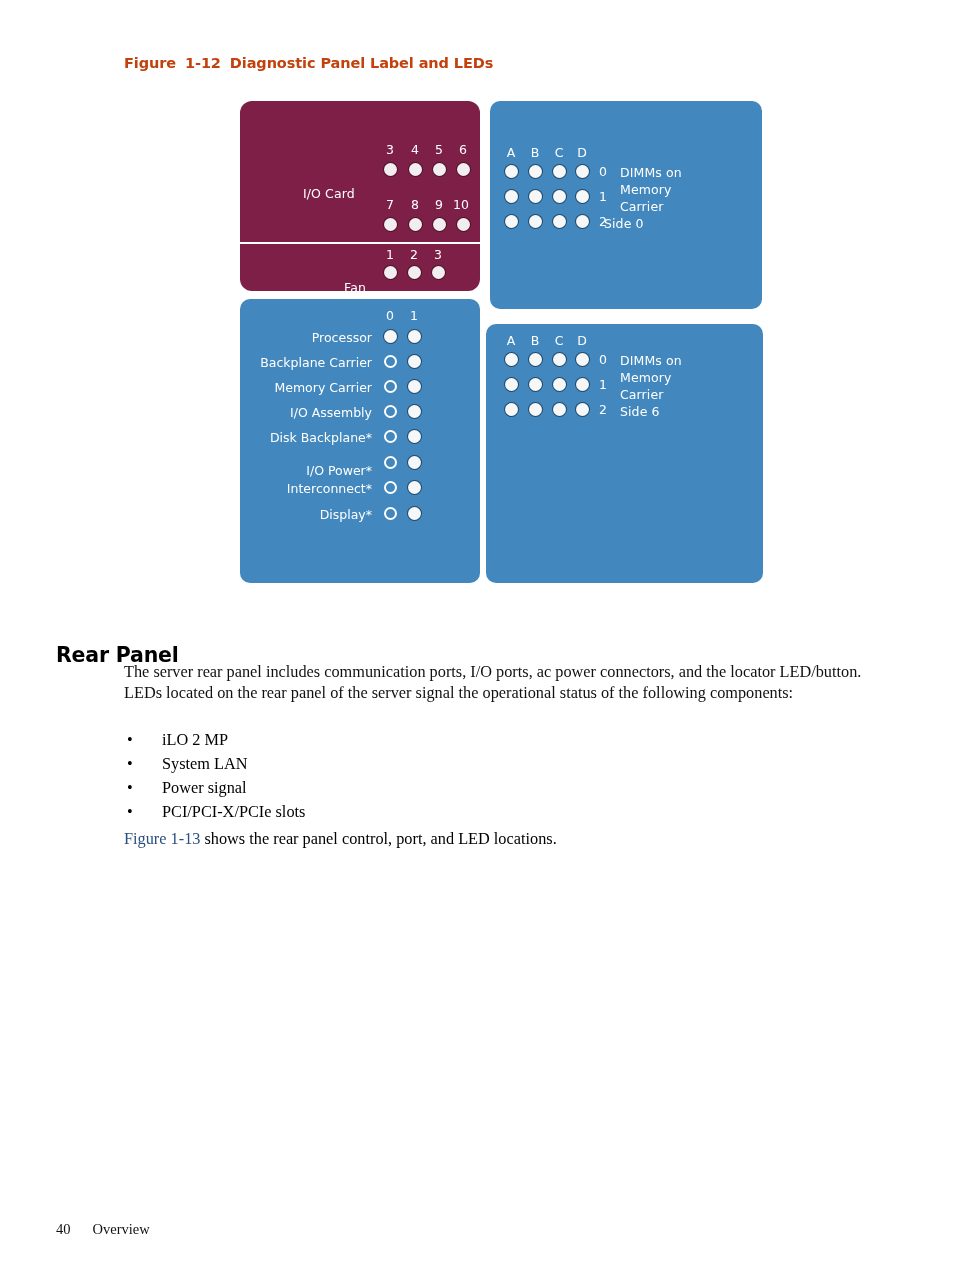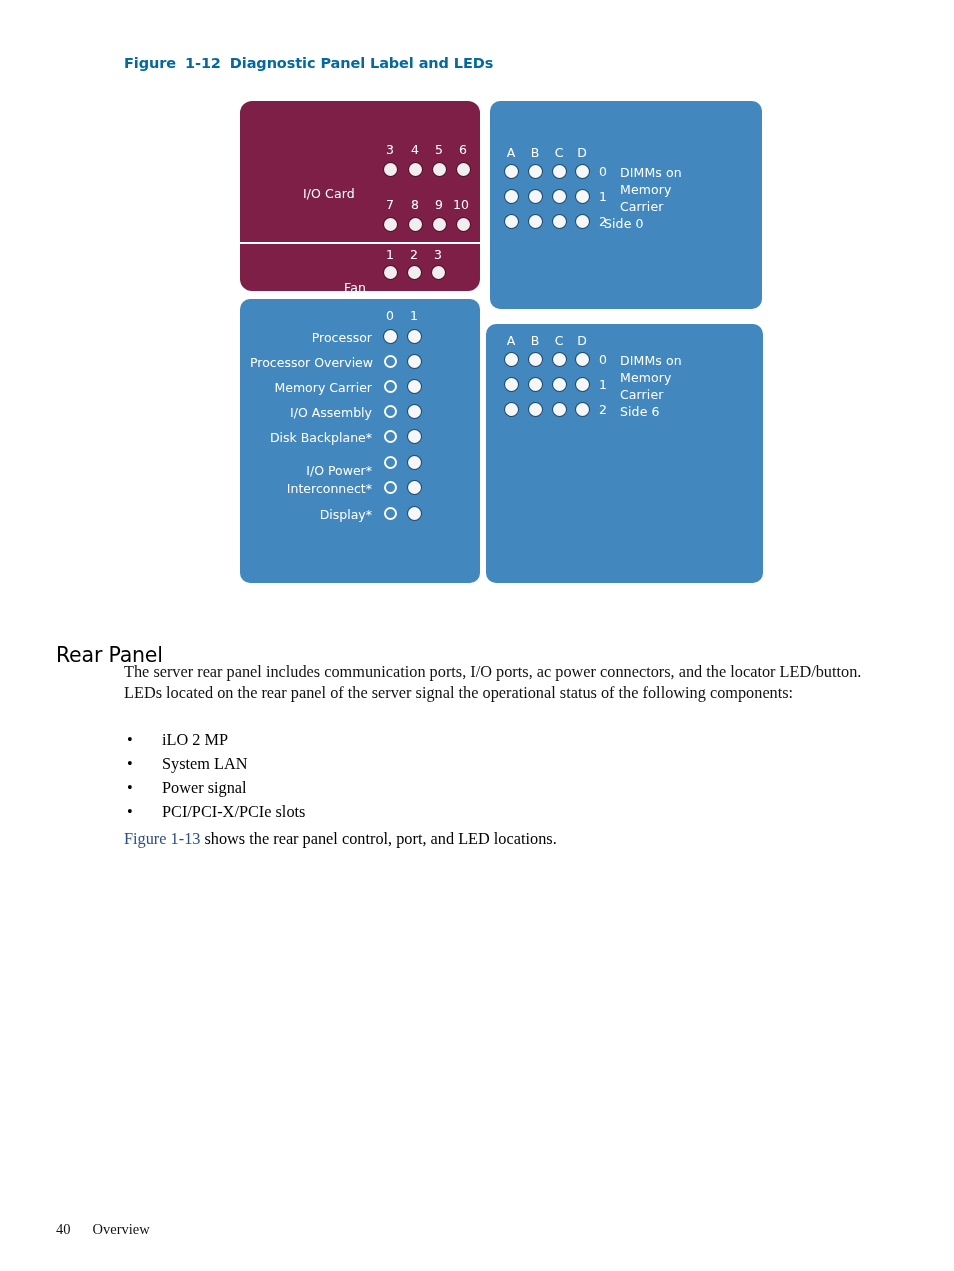"Figure 1-12 Diagnostic Panel Label" .fig-caption { color: #0369a1 -> #c2410c }
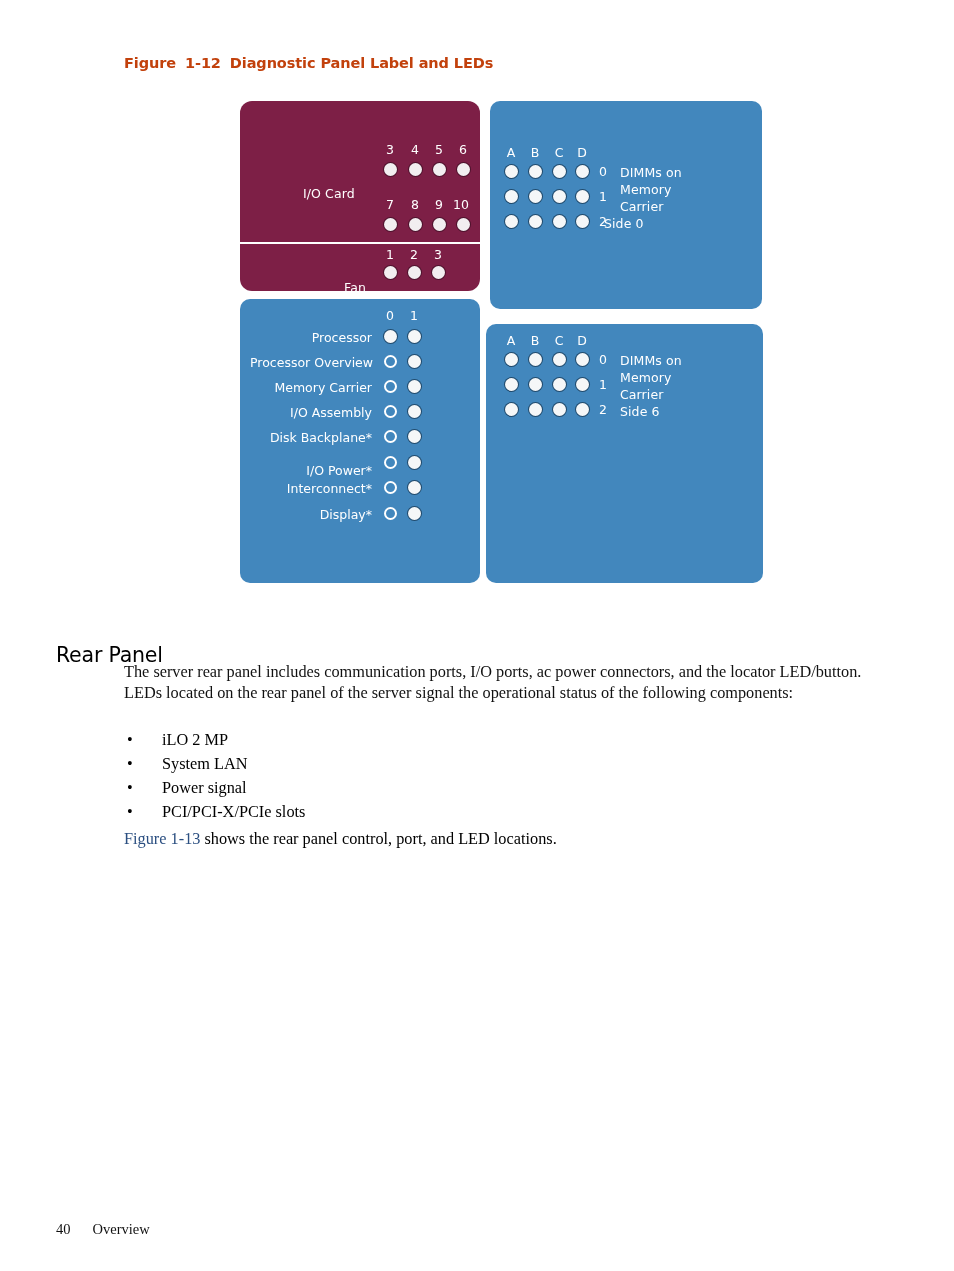"Processor Overview" div.pnl-rowlabel { text: Processor Overview -> Backplane Carrier }
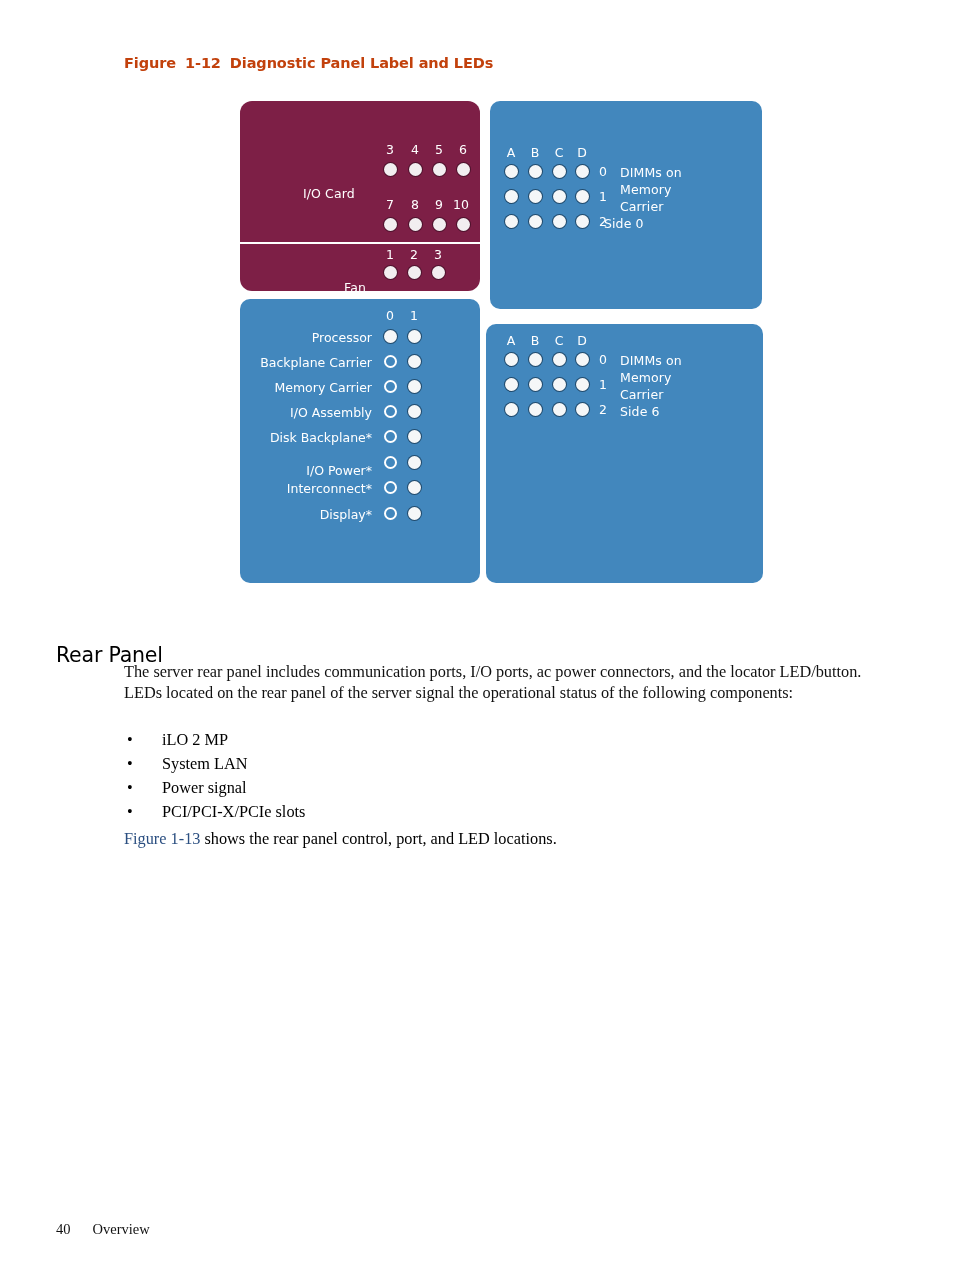"Rear Panel" .section-heading { font-weight: normal -> bold }
